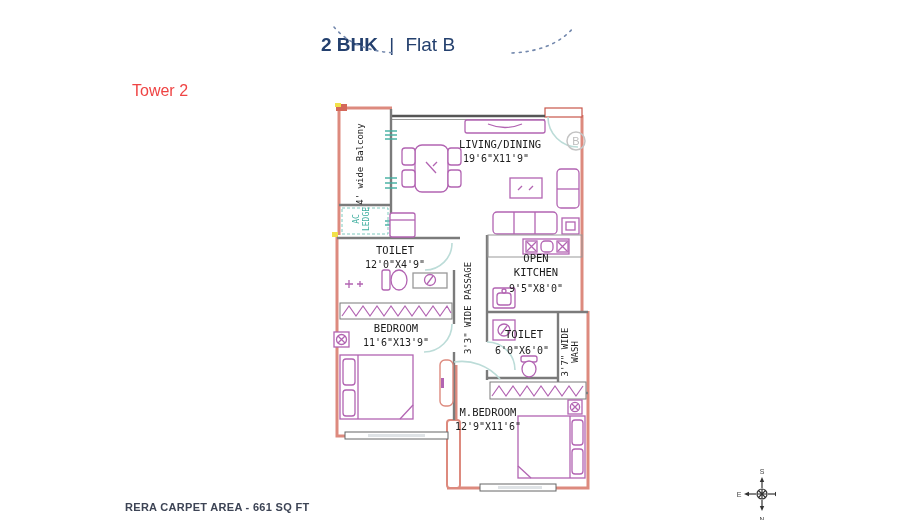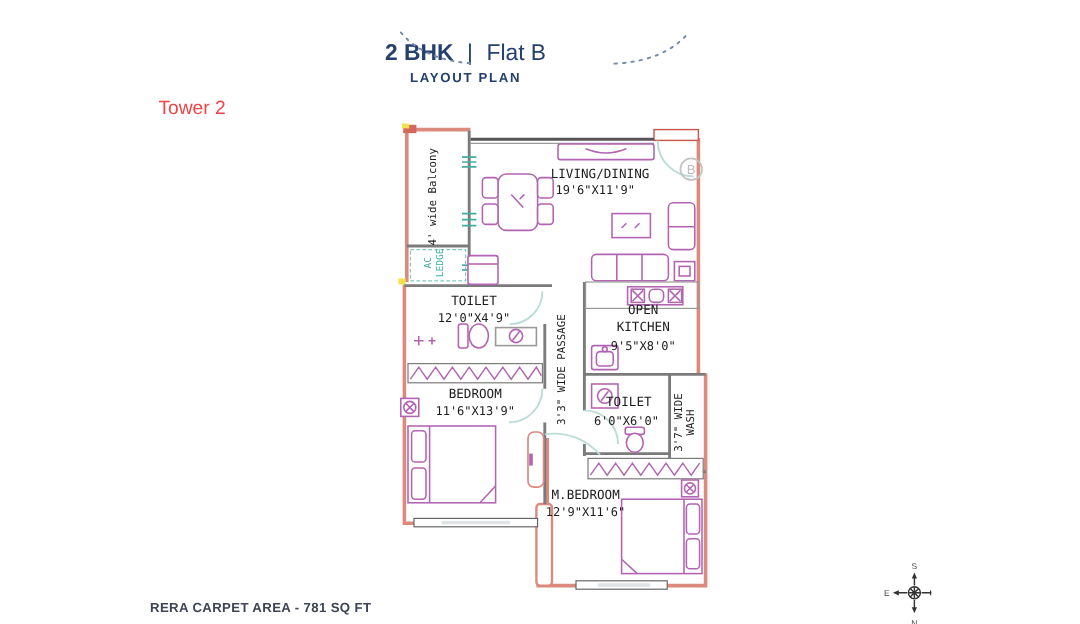"LAYOUT PLAN" div.subtitle { html: <div>LAYOUT PLAN</div> -> none }
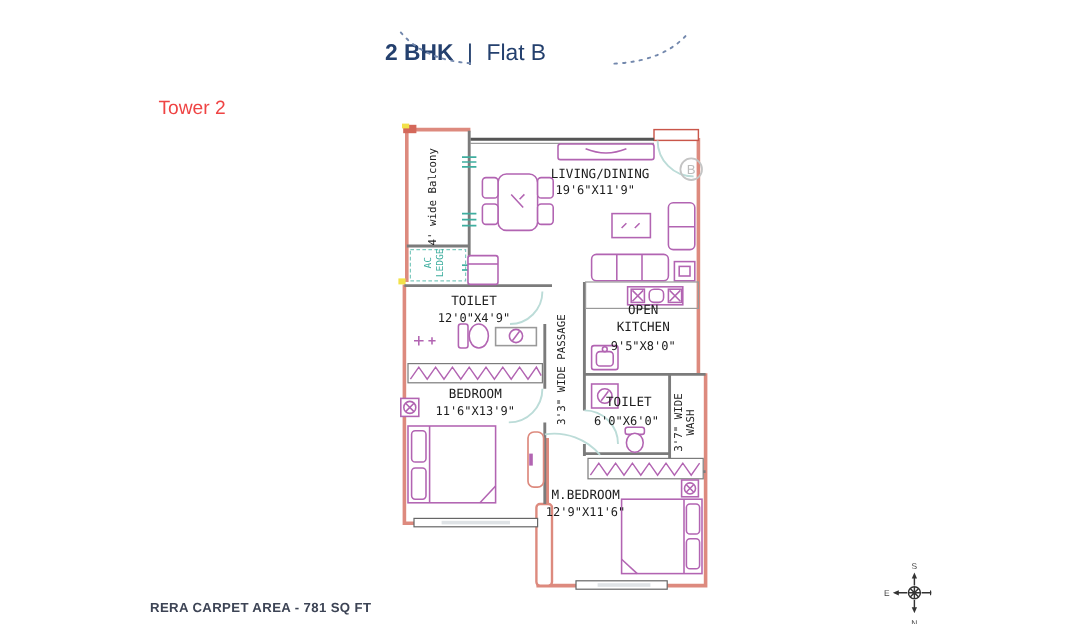"RERA CARPET AREA - 781" div.footer { text: 781 -> 661 }
